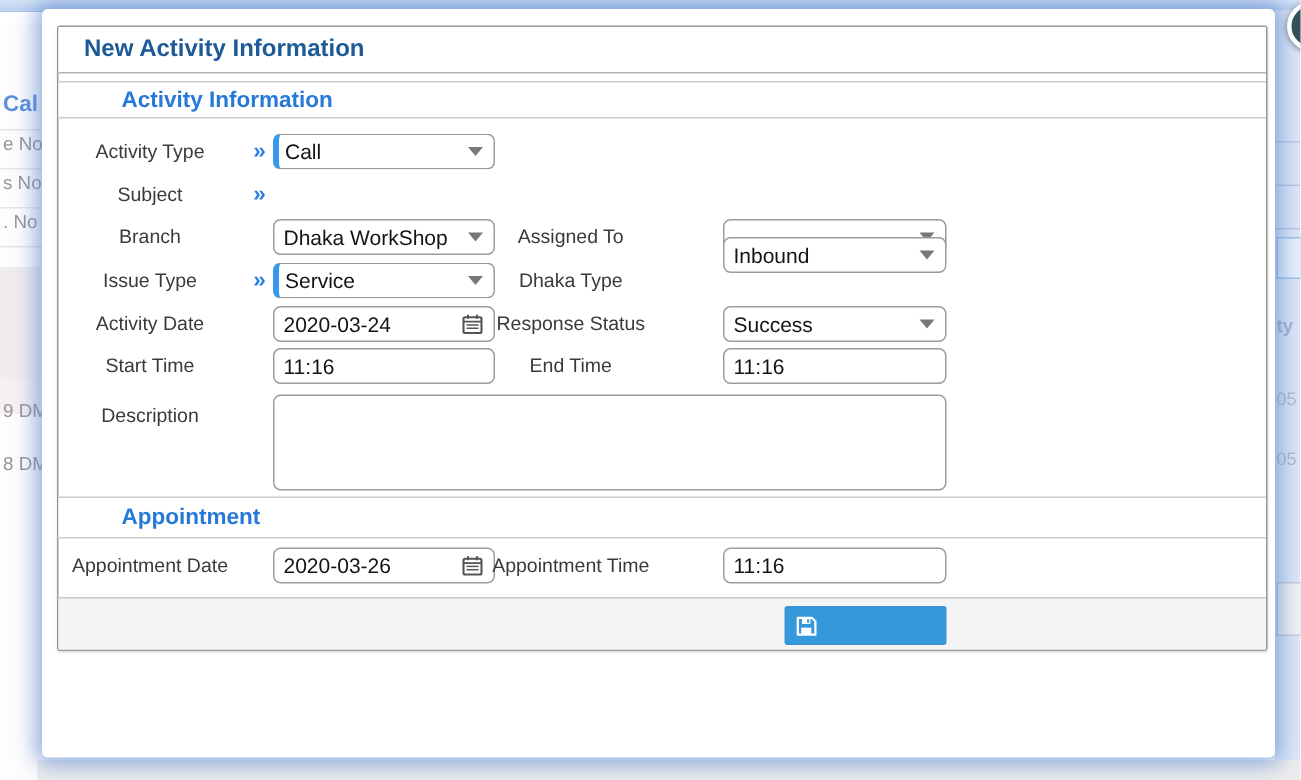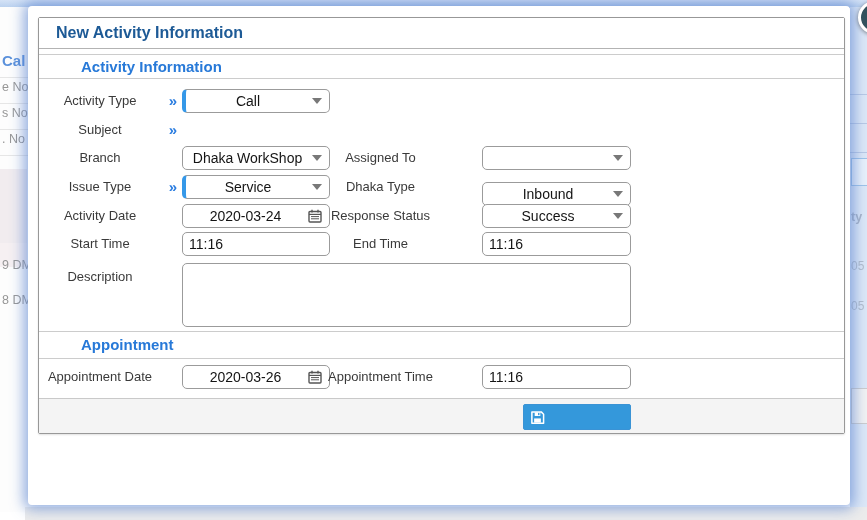"Cal" .bg-left { top: 7px -> 16px }
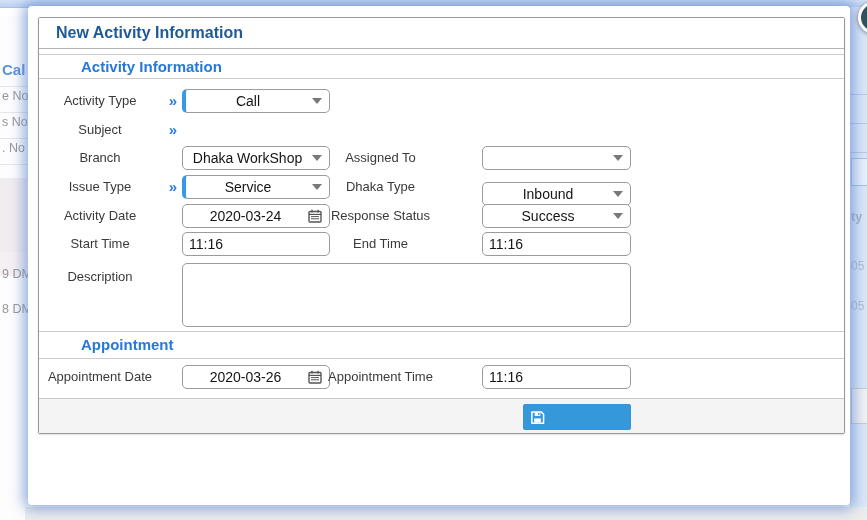"Call" .input-box .val { text-align: center -> none }
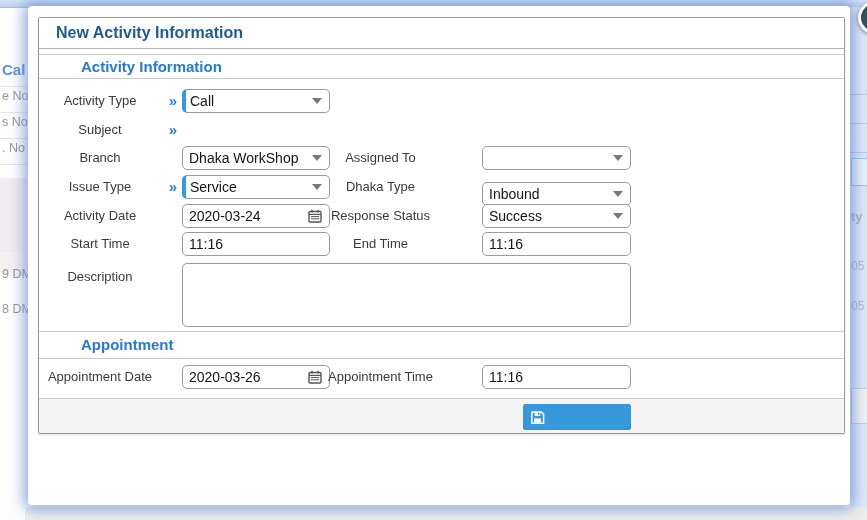"Inbound" div.input-box { top: 164px -> 140px }
